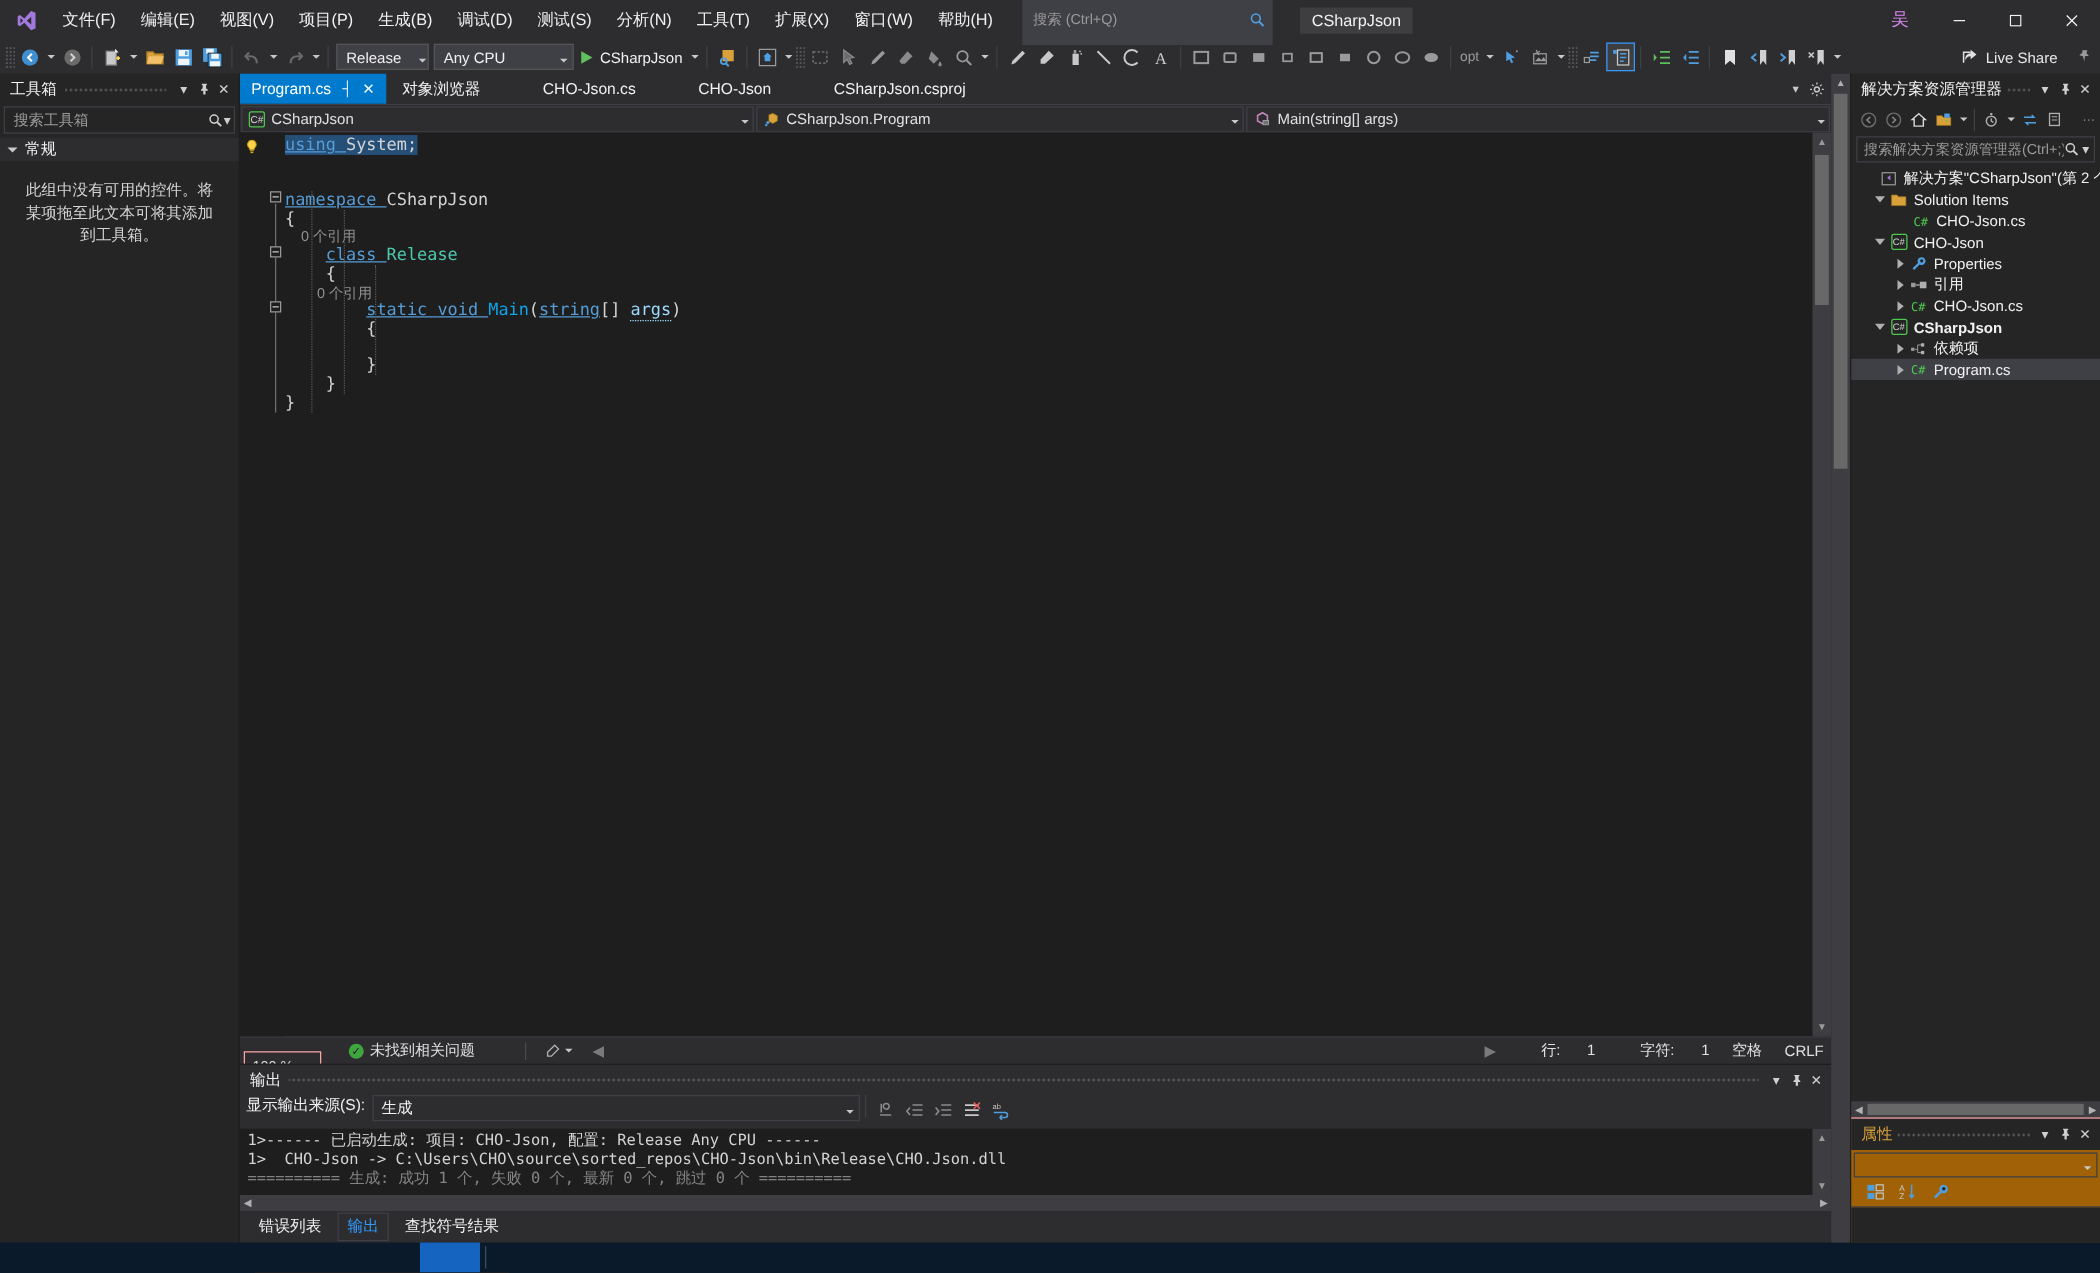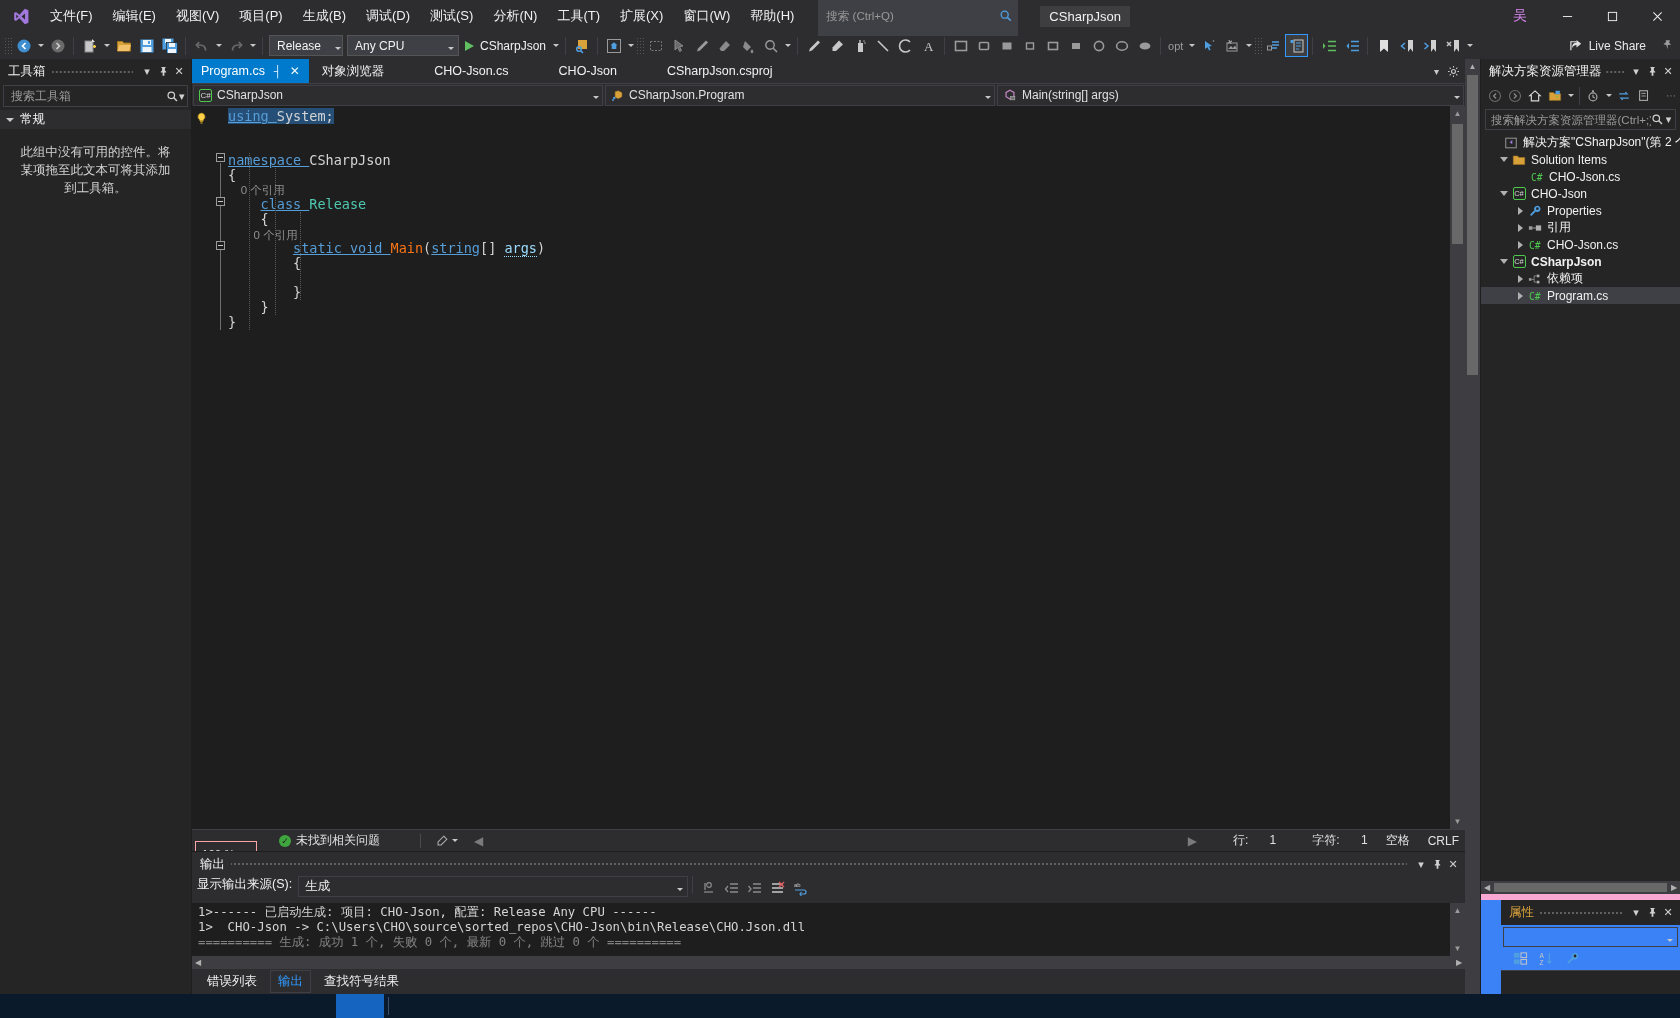"Main" .y { color: #f97316 -> #0ea5e9 }
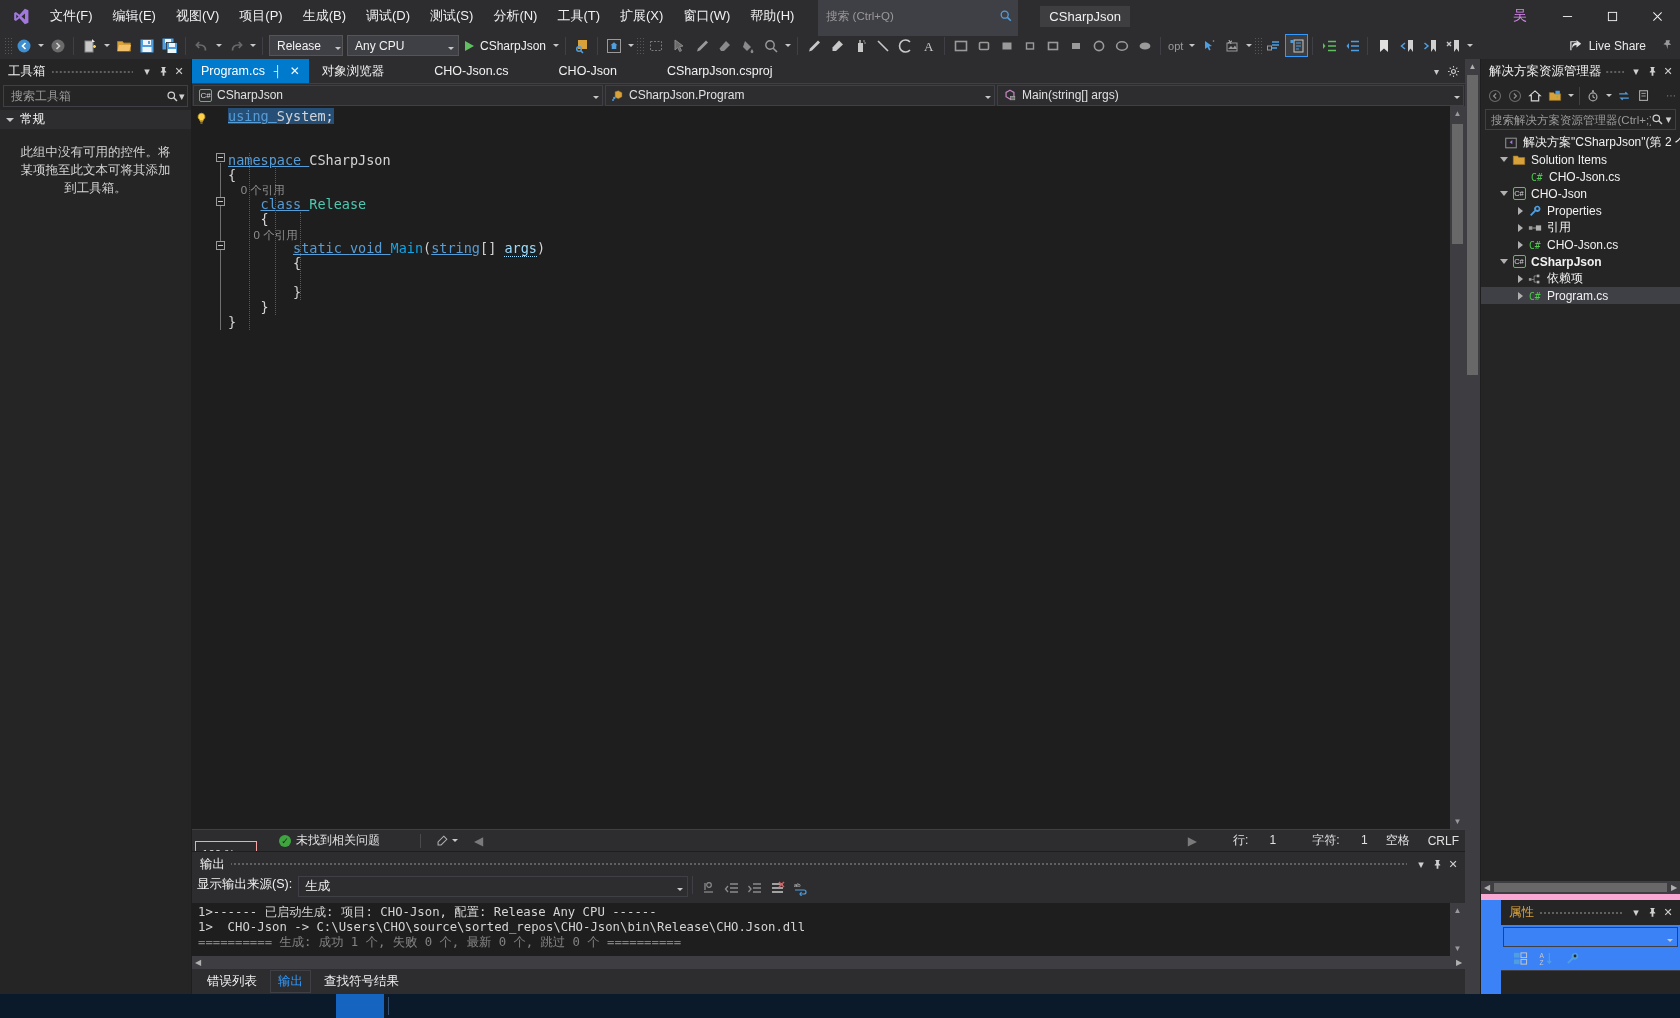"属性" .propspanel { background: #3b82f6 -> #a16207; border-top: 6px solid #f9a8d4 -> 1px solid #f9a8d4; padding-left: 20px -> none }
